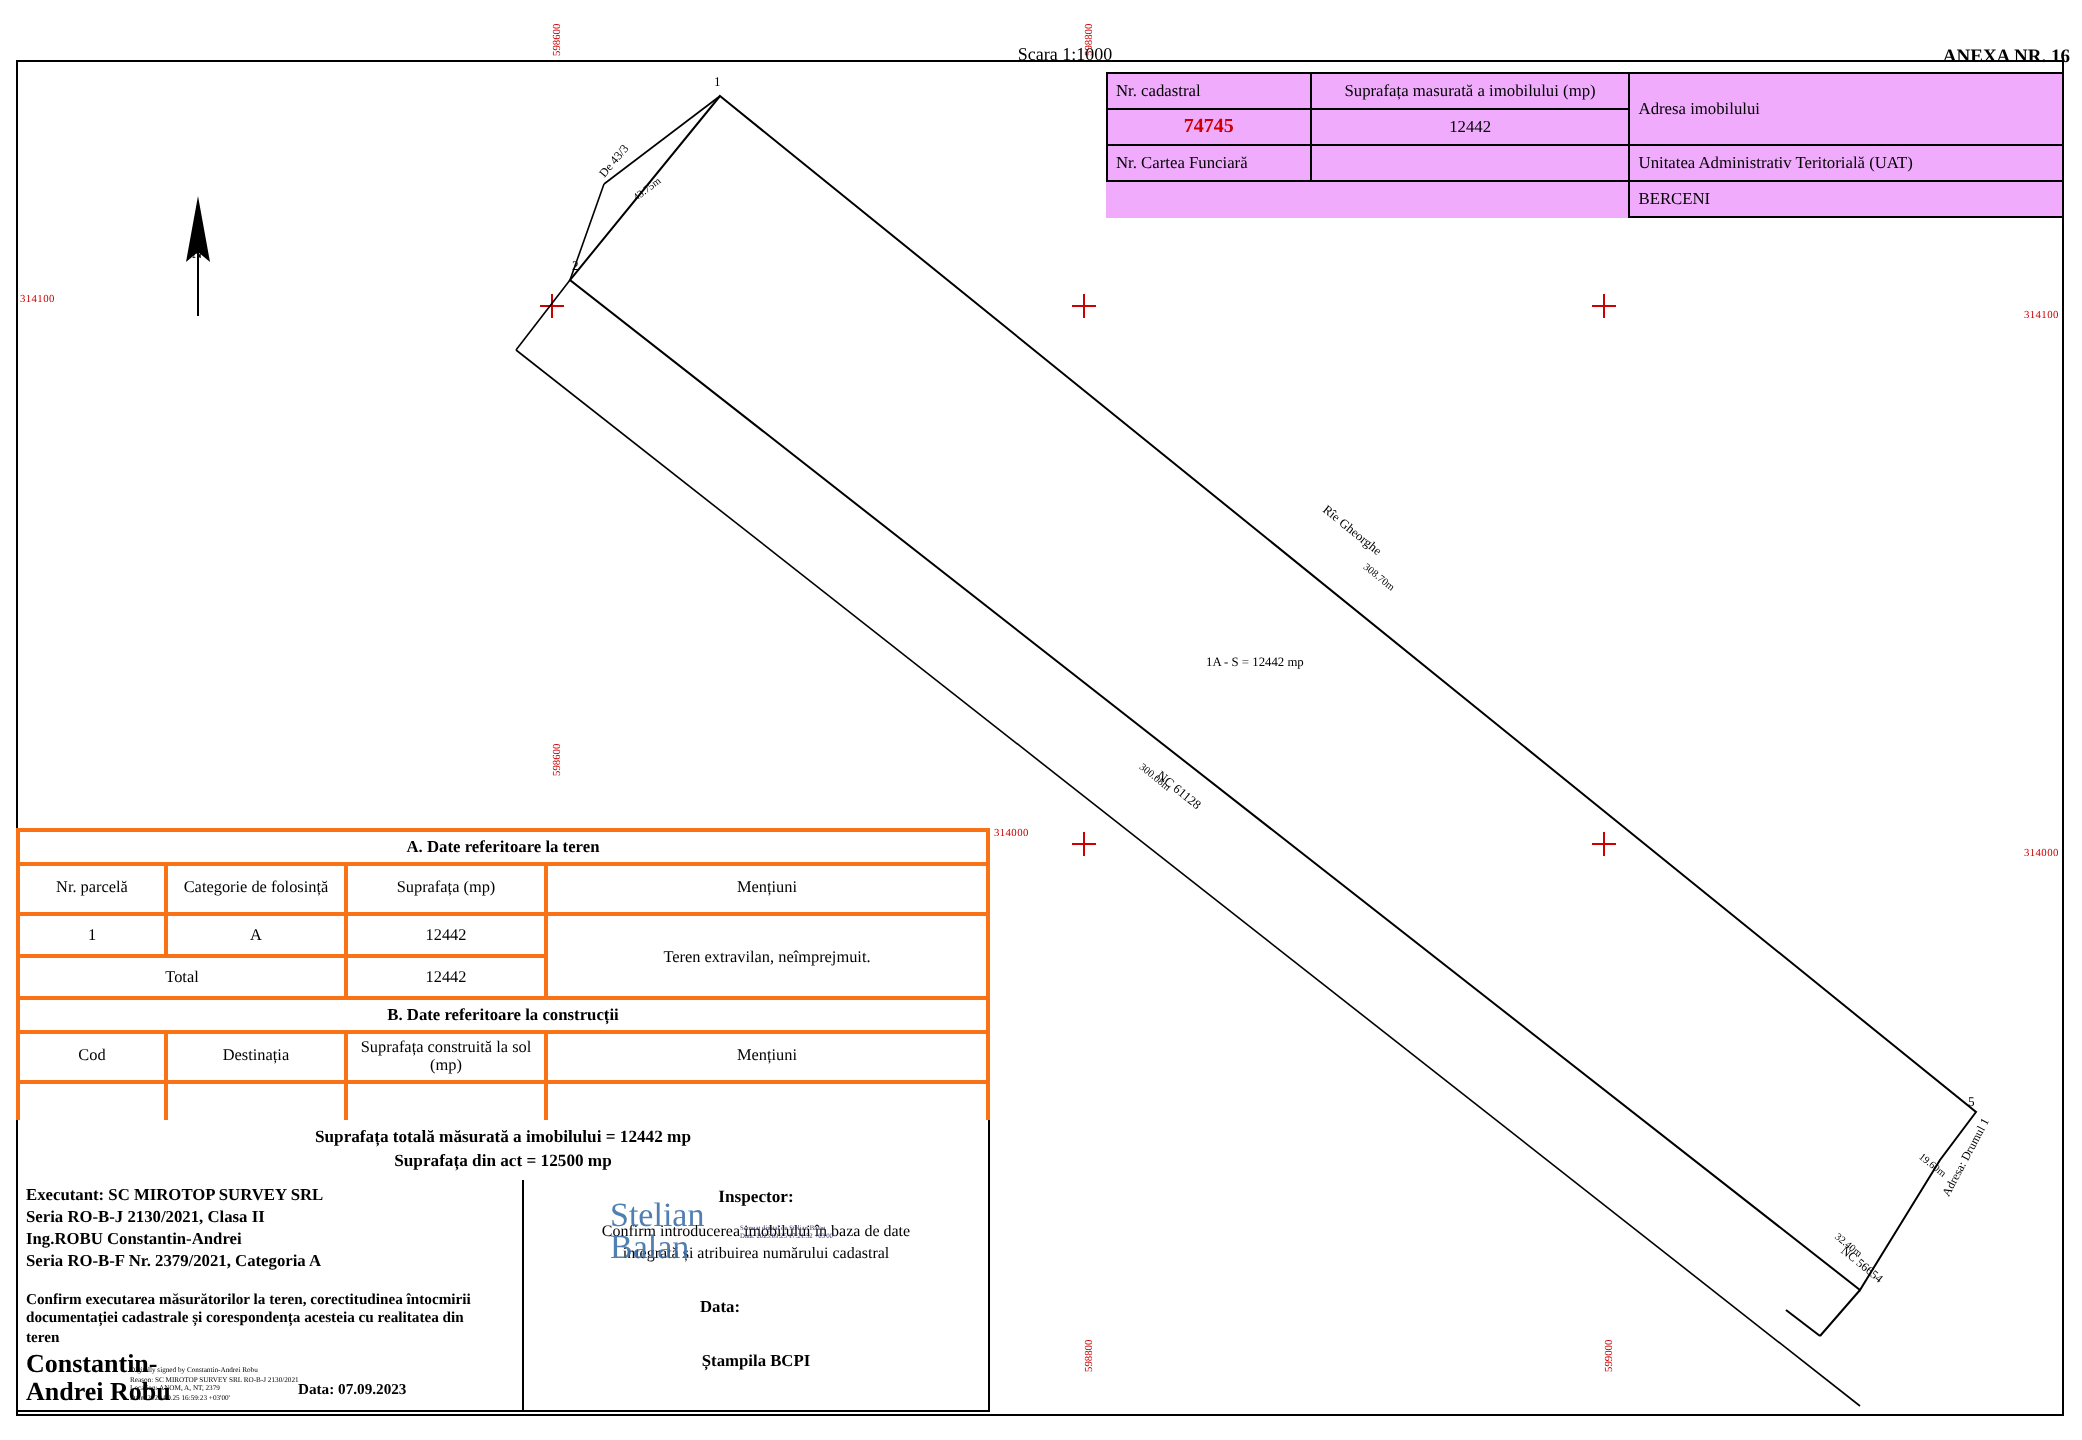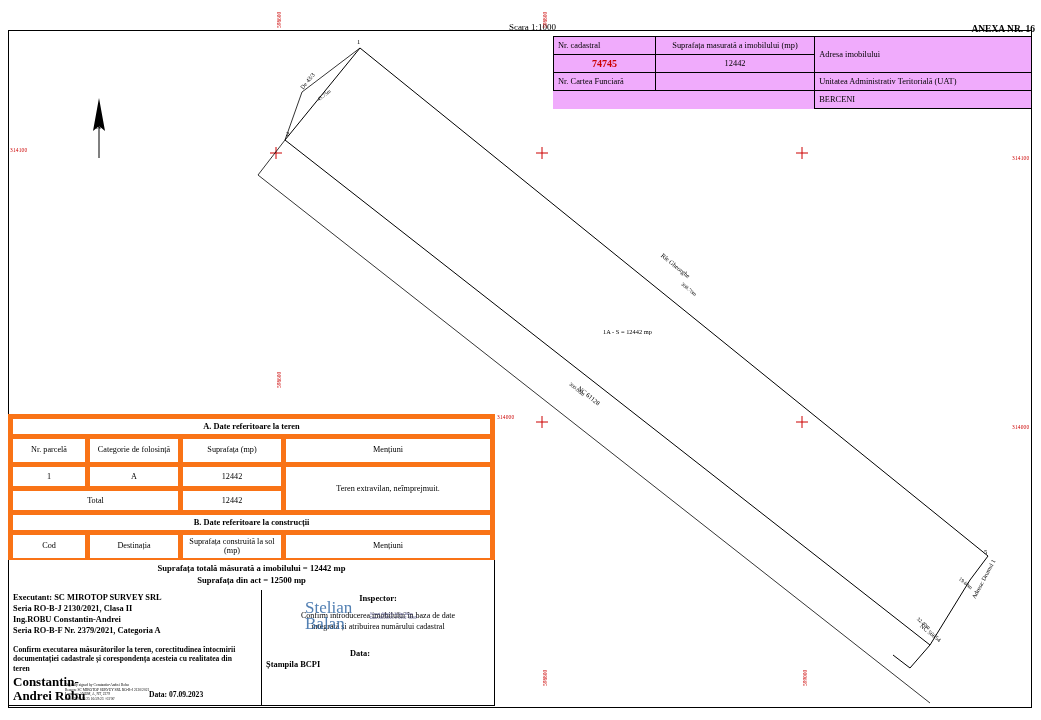"A. Date referitoare la teren" #data-table td, #data-table th { border: 5px solid #f97316 -> 2px solid #f97316 }
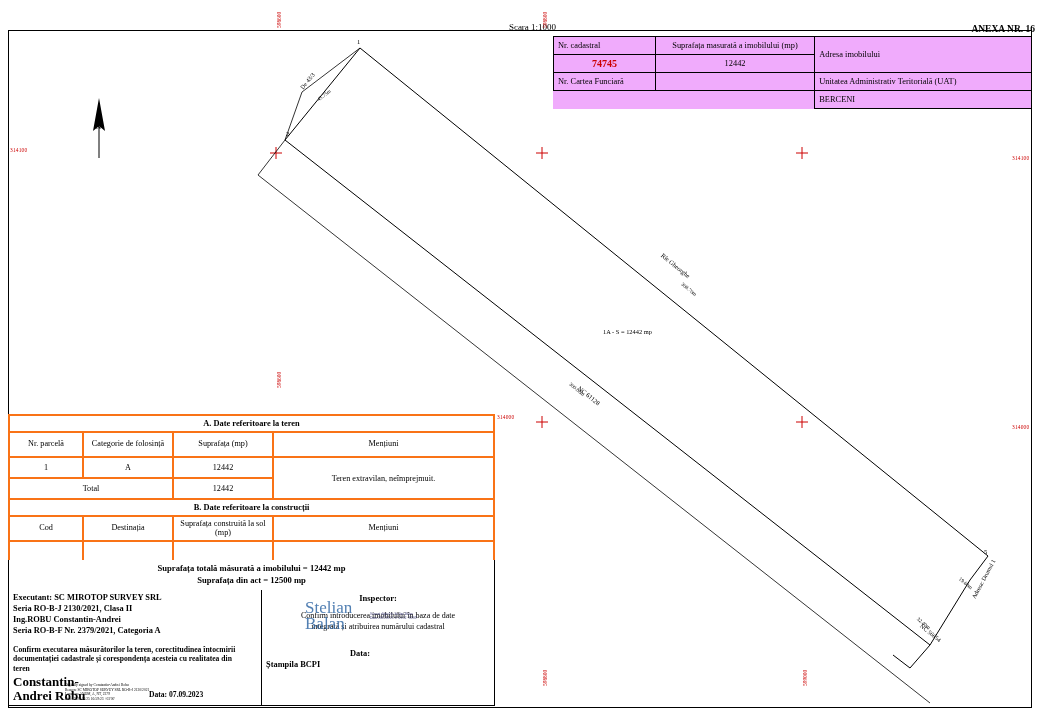"Ștampila BCPI" .insp-stamp { margin-top: 2px -> 18px; text-align: none -> center }
